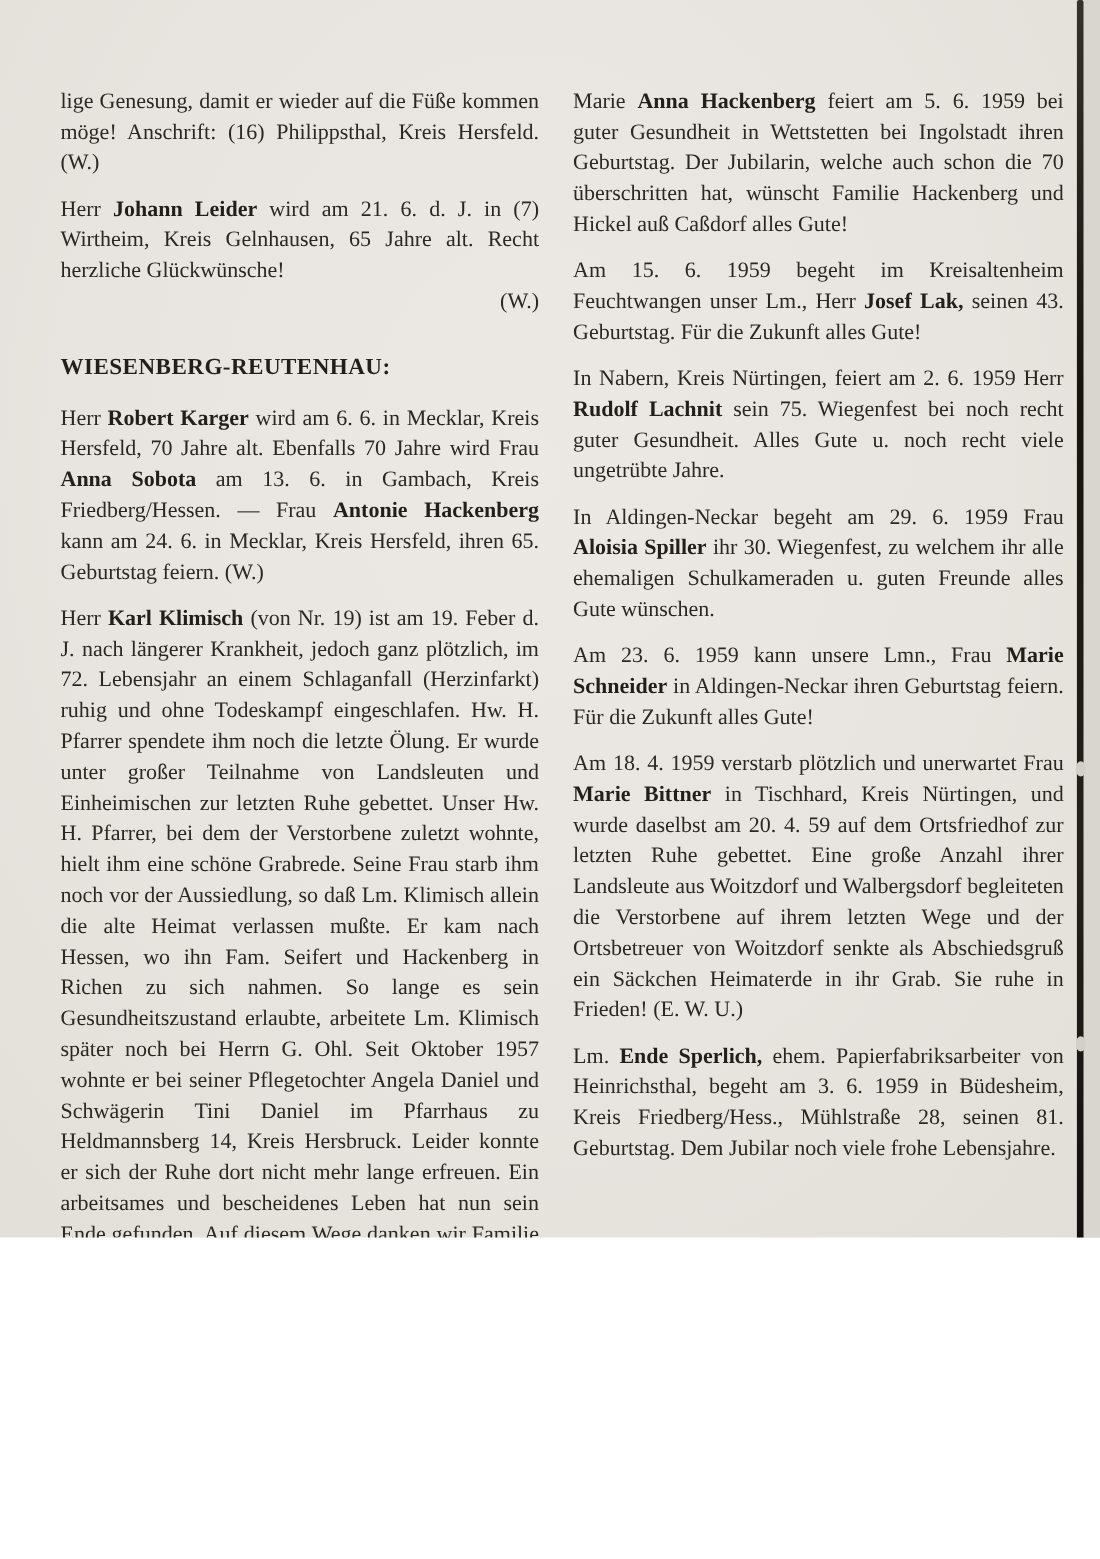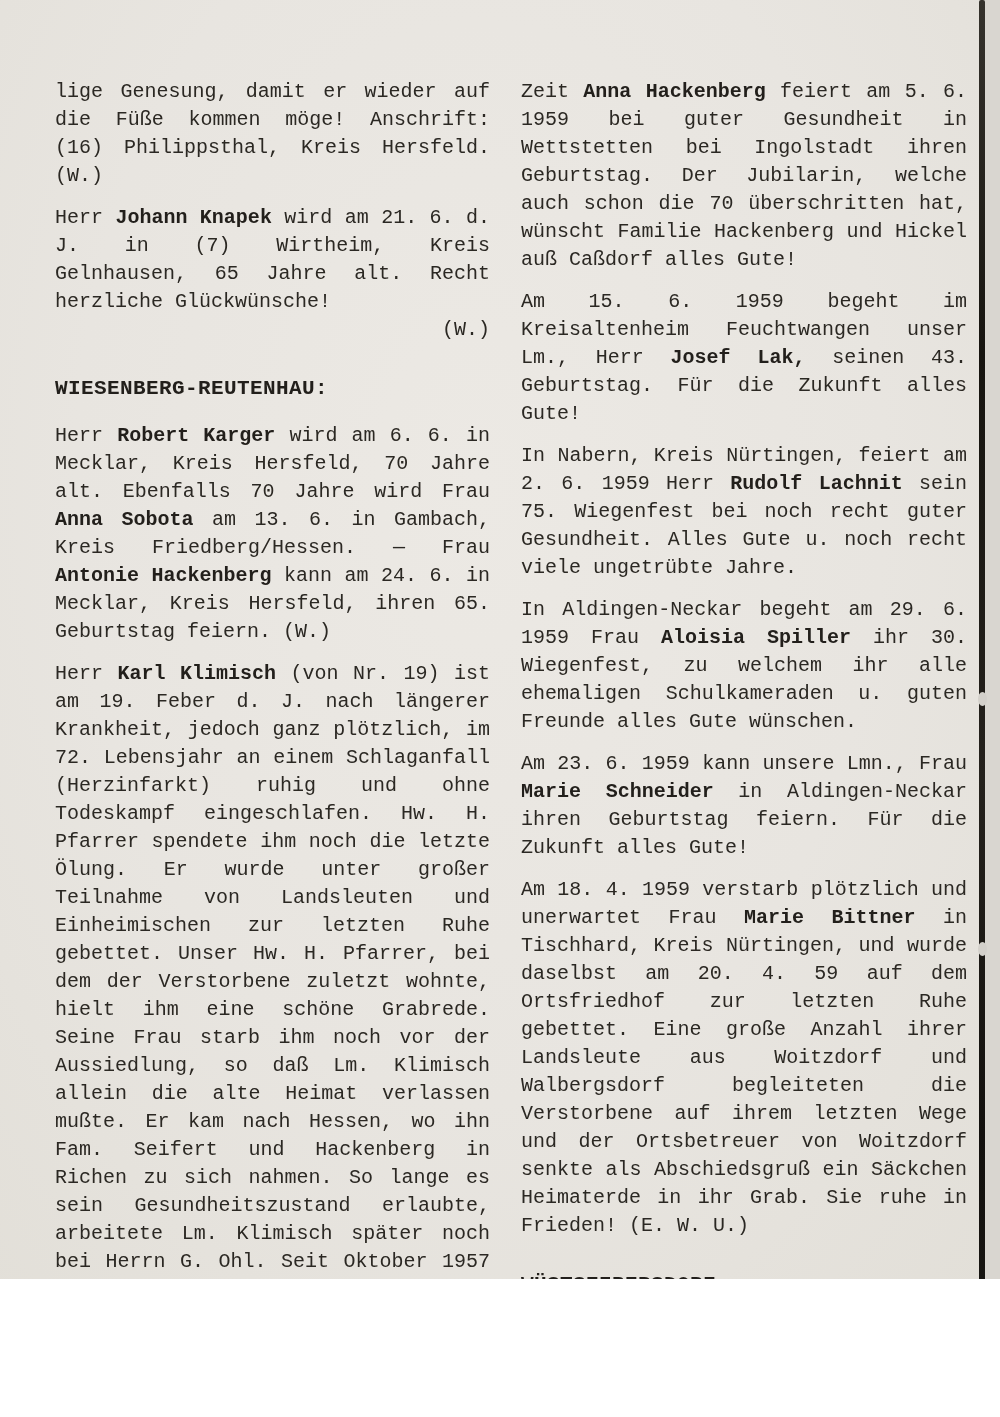"lige Genesung, damit er wieder" .page { font-family: Liberation Mono, monospace -> Liberation Serif, serif; height: 1279px -> 1125px }
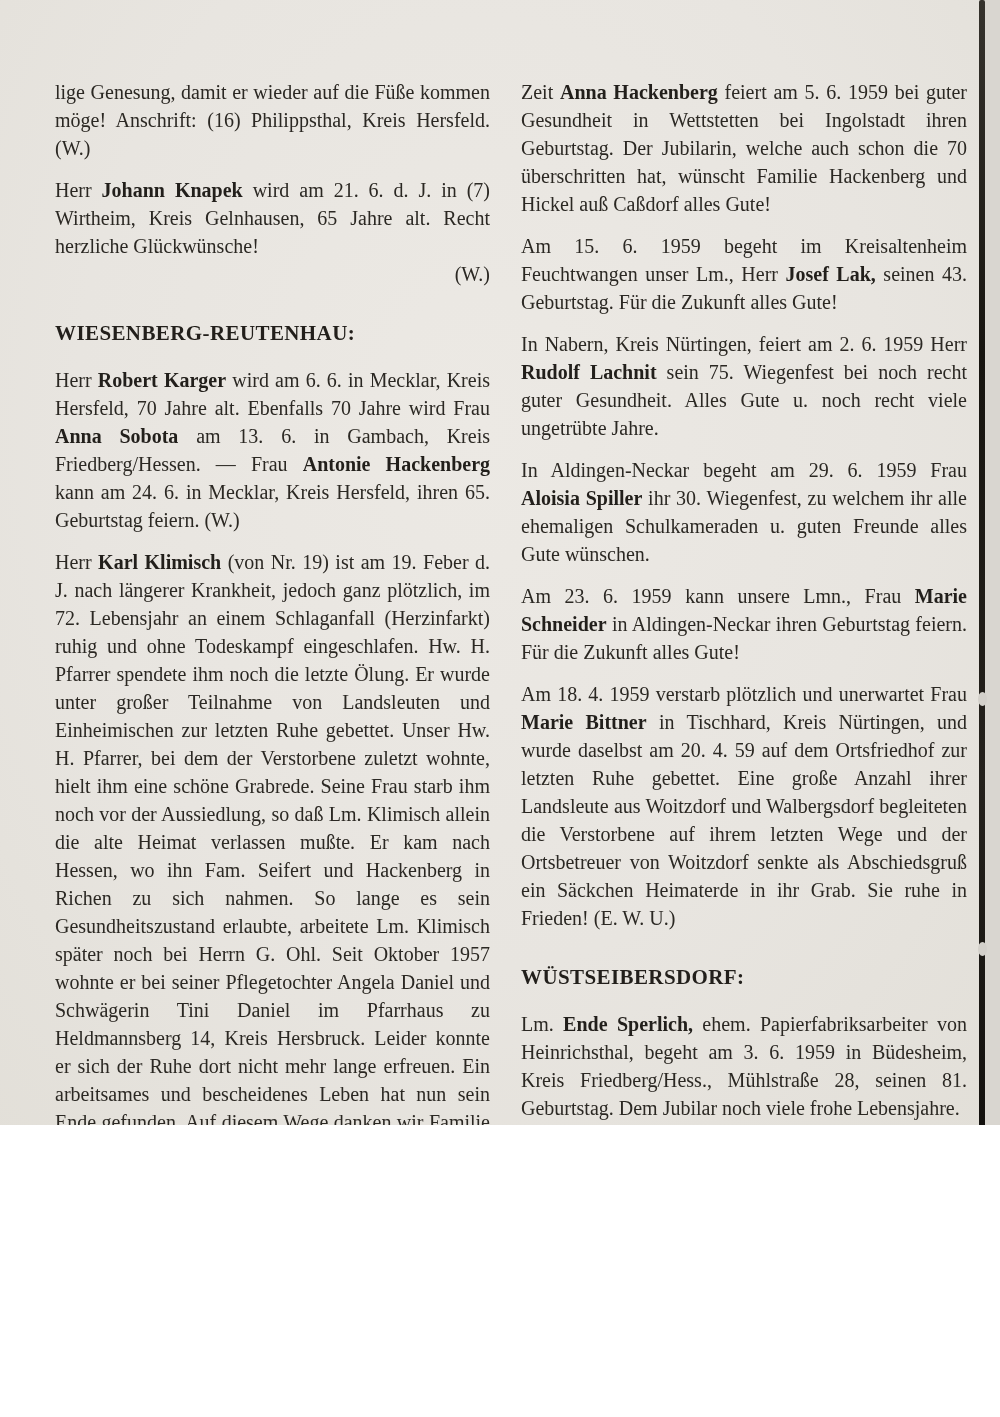"Zeit" span { text: Zeit -> Marie }
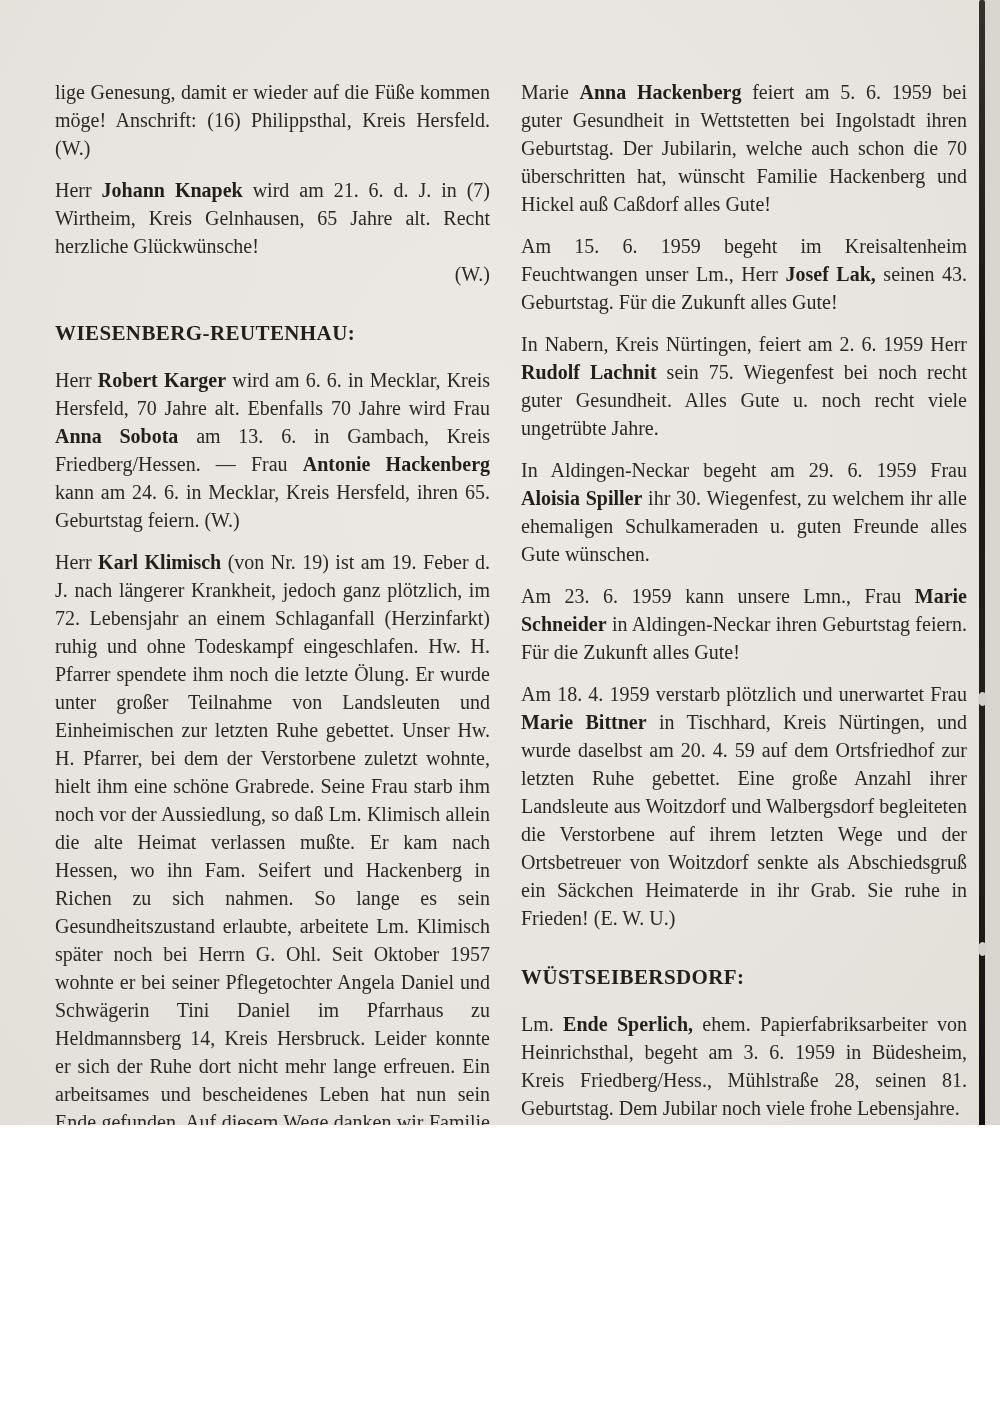"Johann Knapek" span.bold { text: Knapek -> Leider }
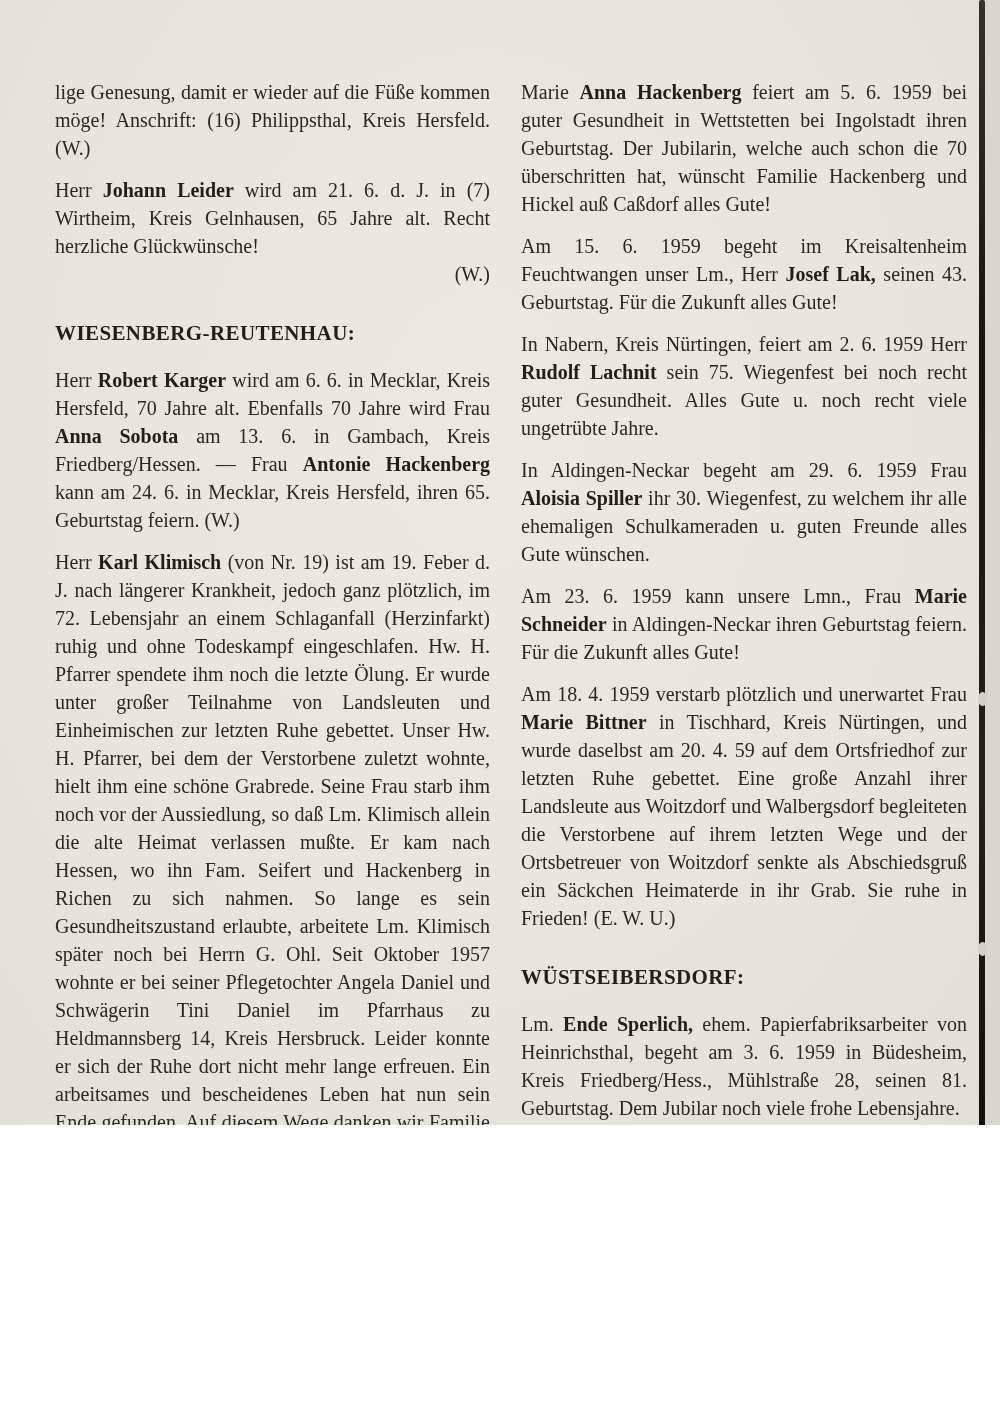"WÜSTSEIBERSDORF:" h2.heading { html: <h2>WÜSTSEIBERSDORF:</h2> -> none }
